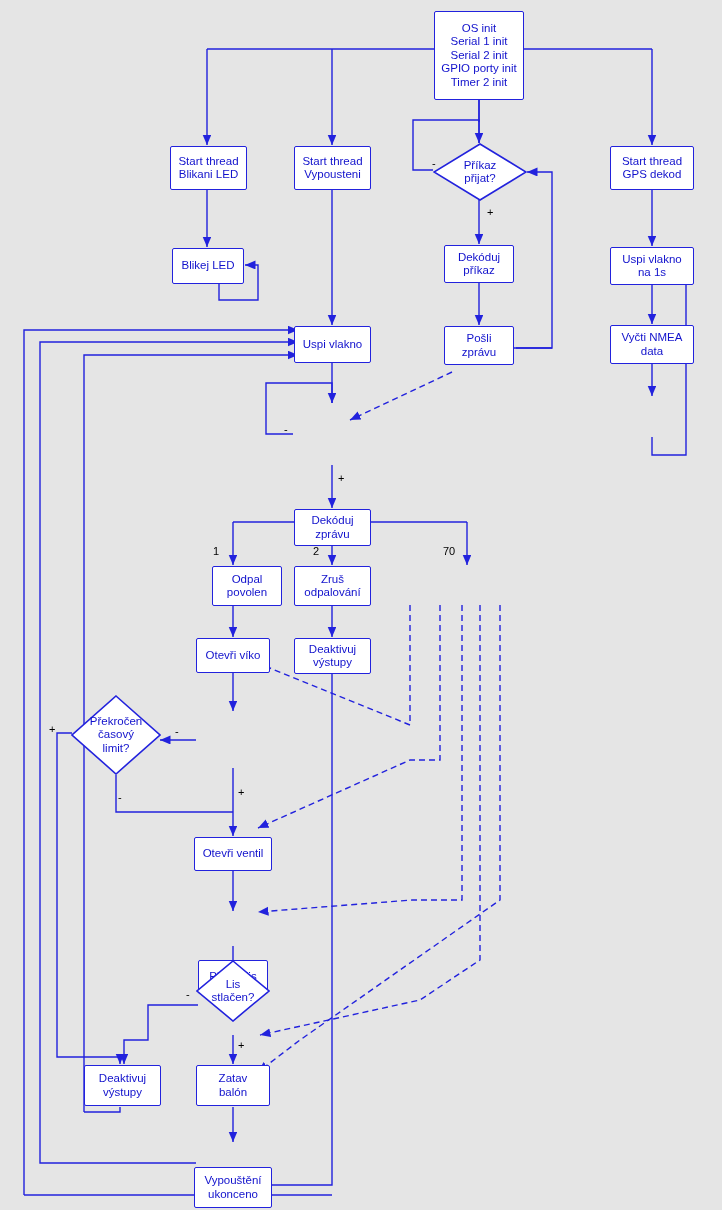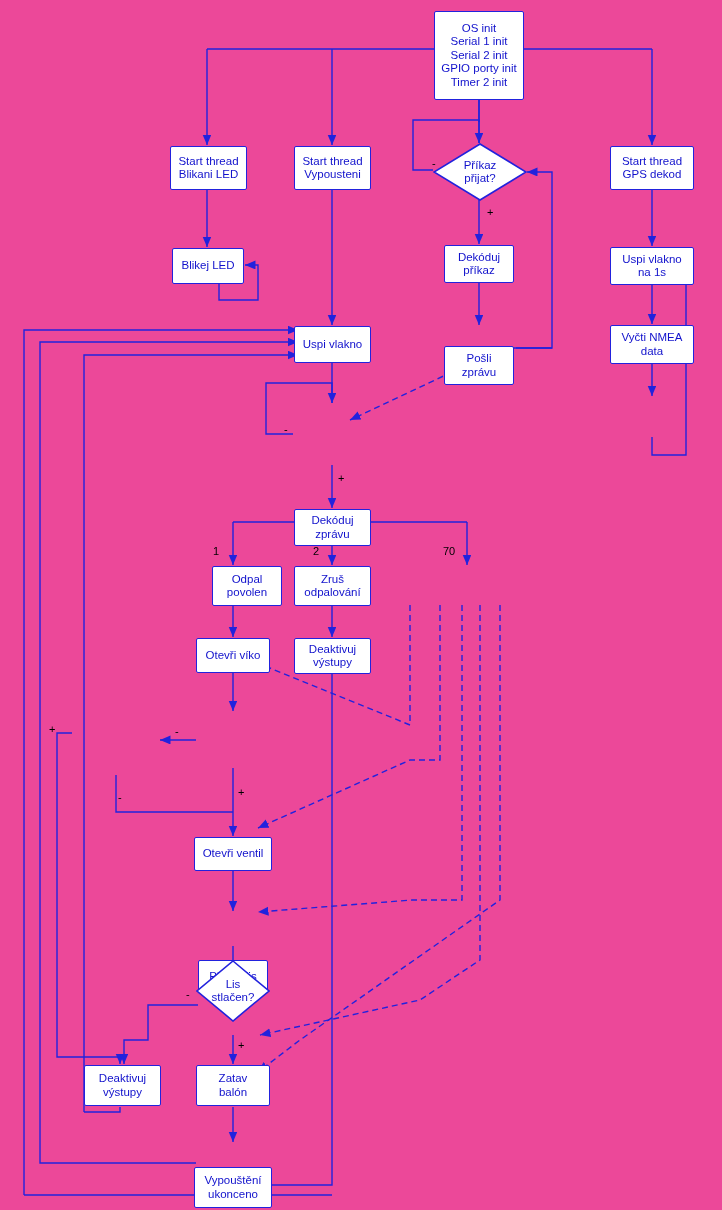"OS init" #canvas { background: #ec4899 -> #e5e5e5 }
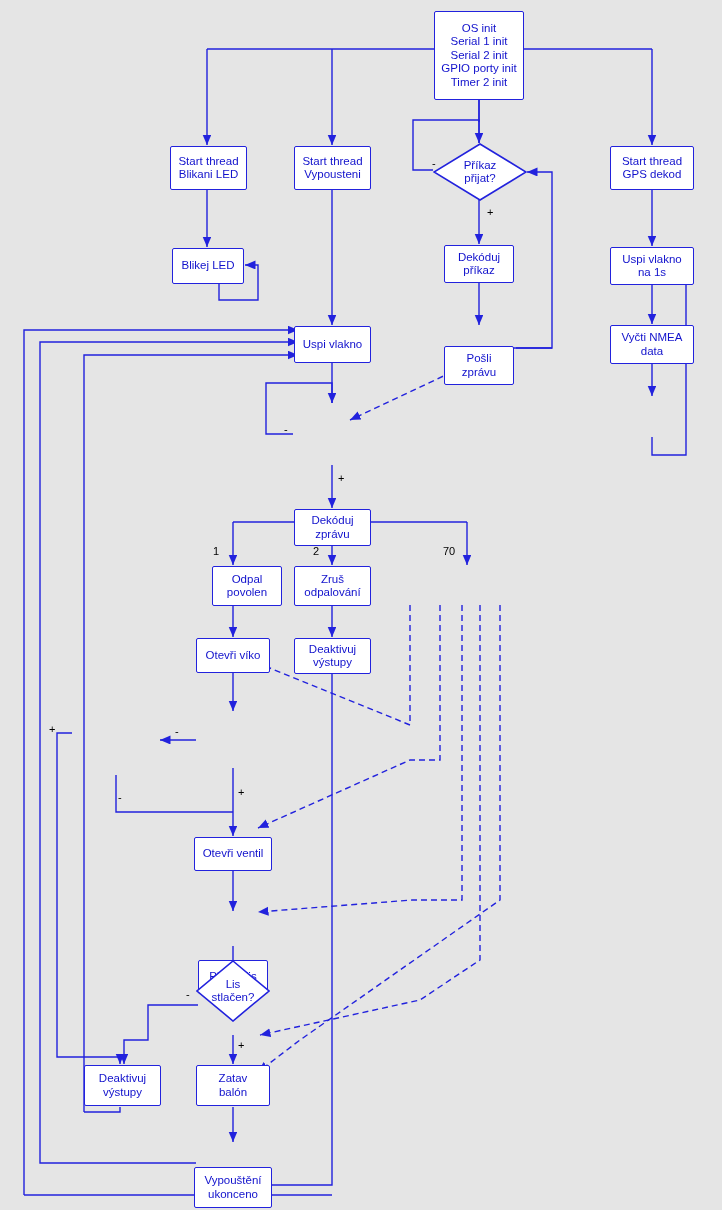"Pošli" div.node { margin-top: 20px -> none }
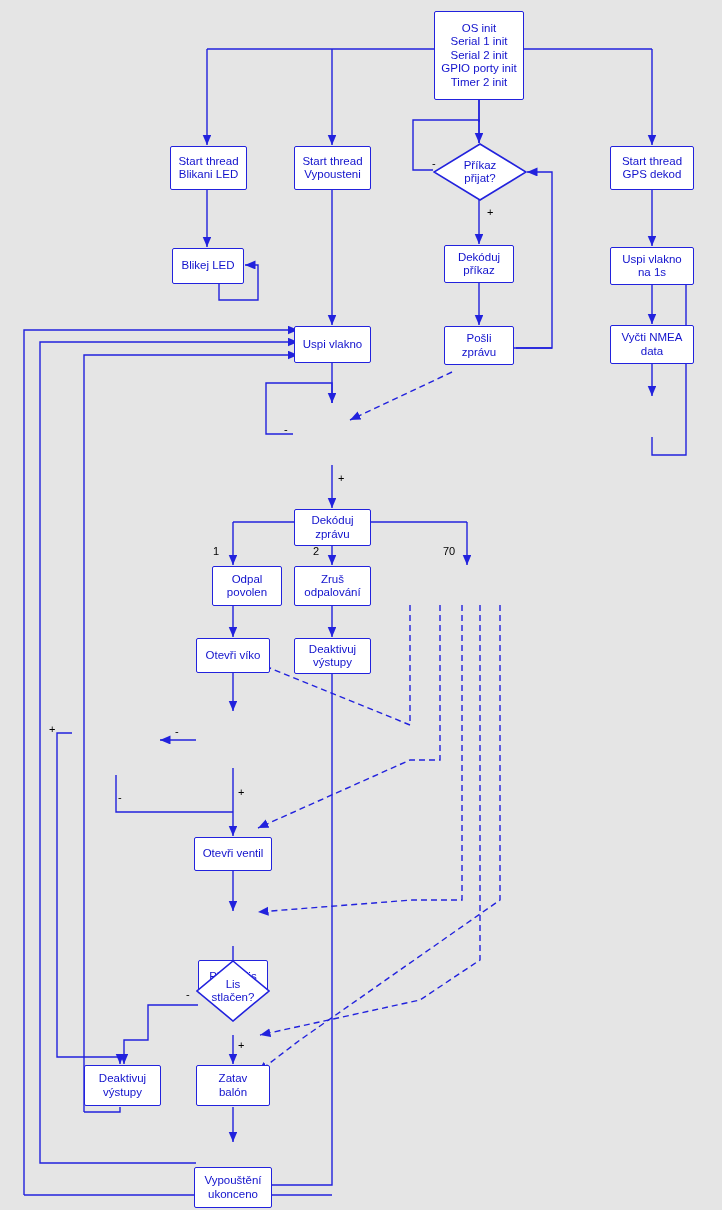"Překročen" div.diamond-wrap { html: none -> <div> <svg> <polygon></polygon> </svg> <span>Překročen časový limit?</span> </div> }
